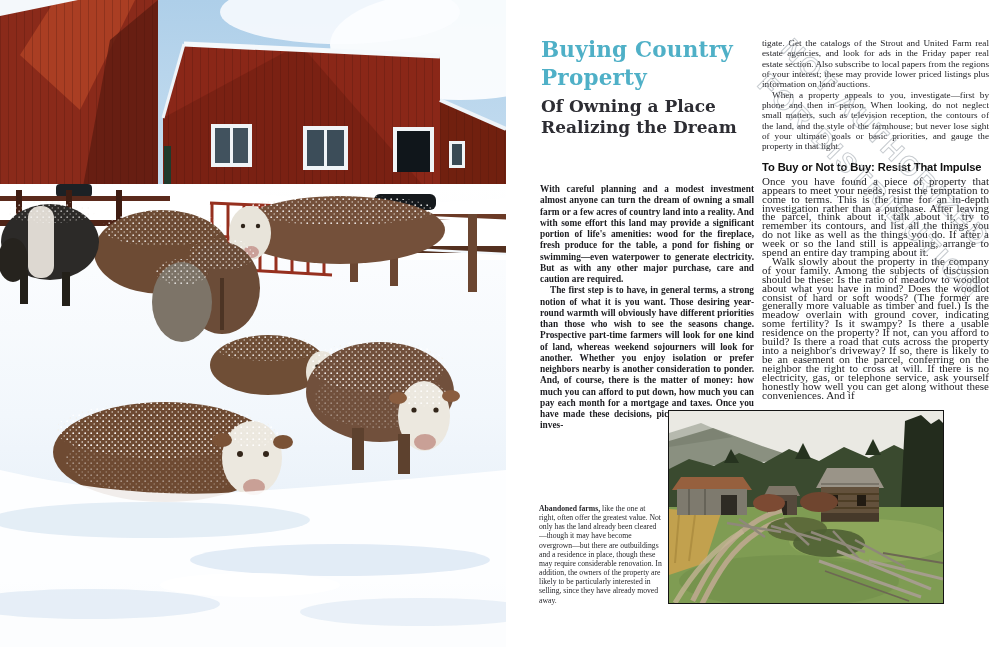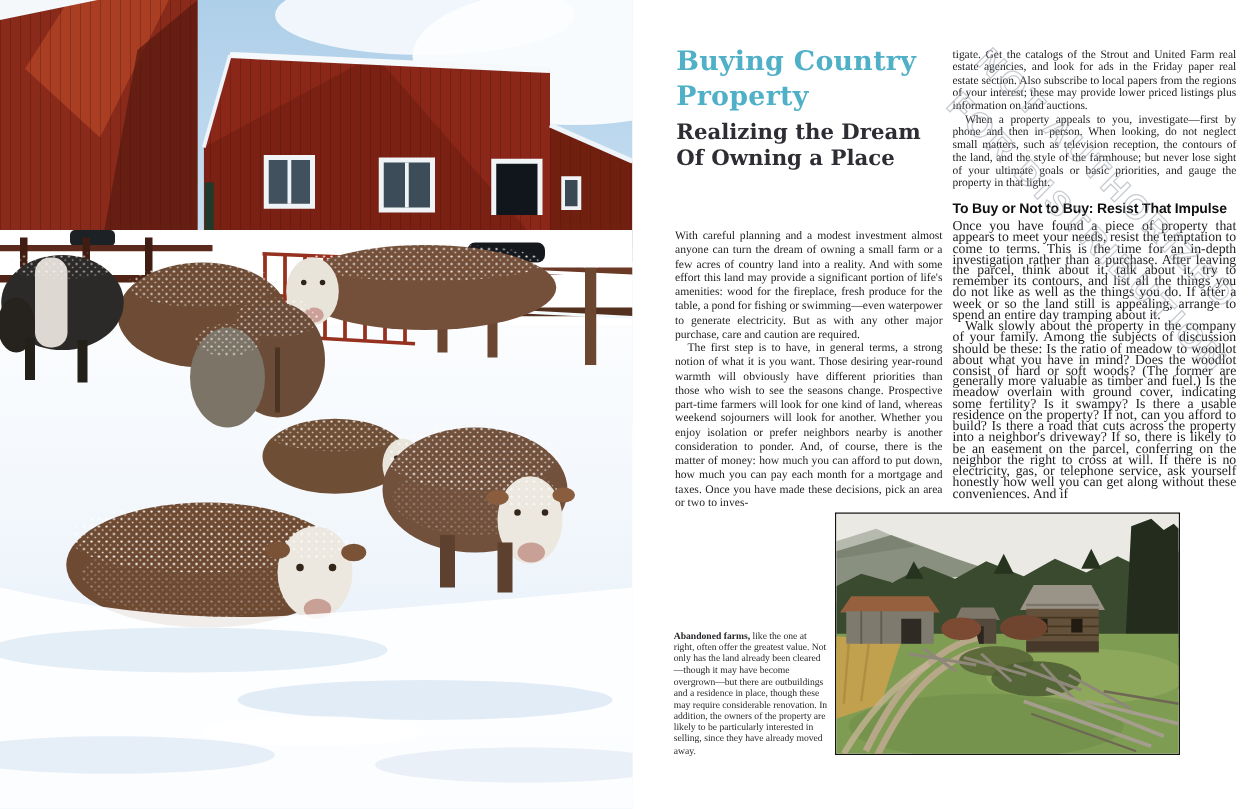"Realizing the Dream" div { order: before "Of Owning a Place" -> after "Of Owning a Place" }
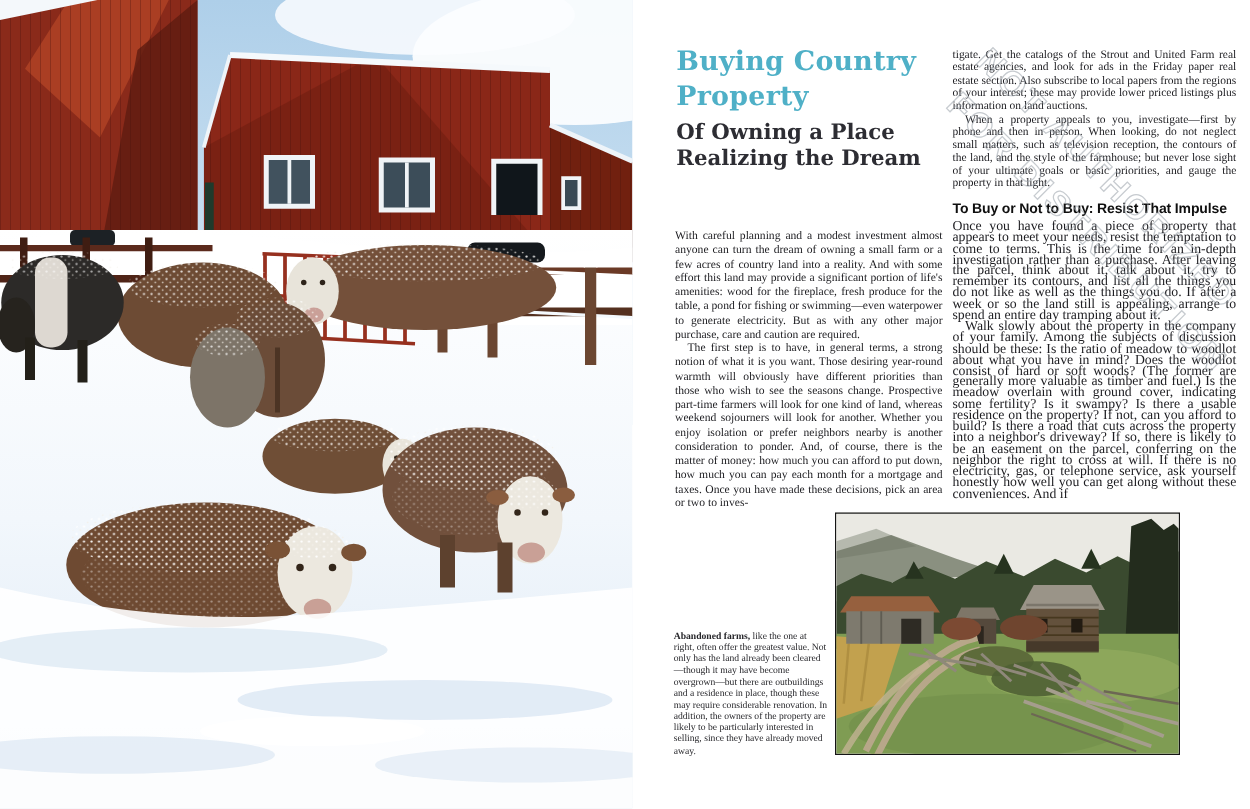"With careful planning and a" #col1 { font-weight: none -> bold }
